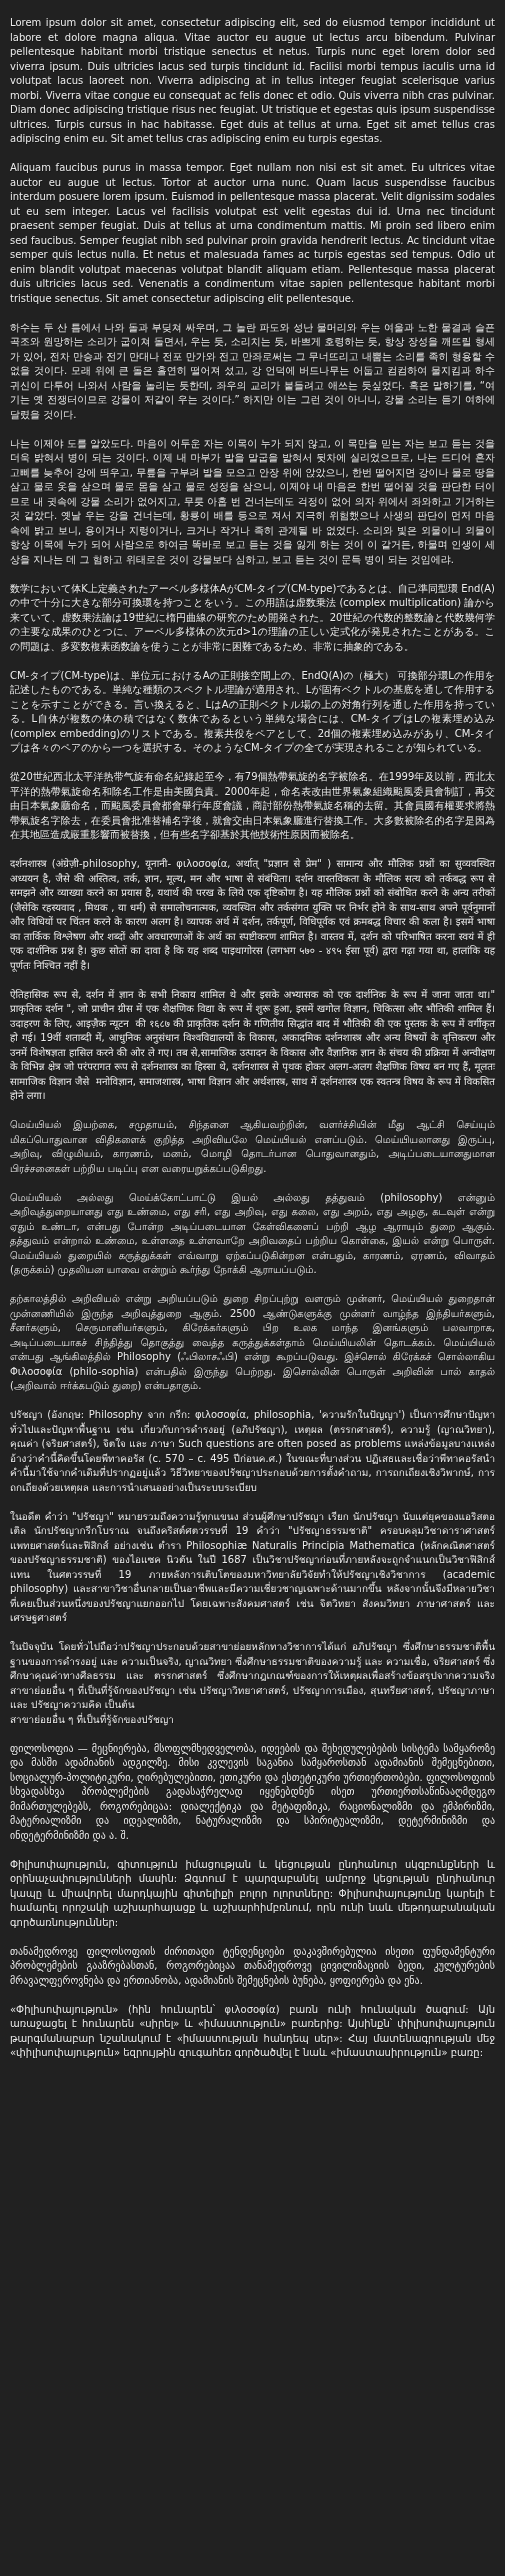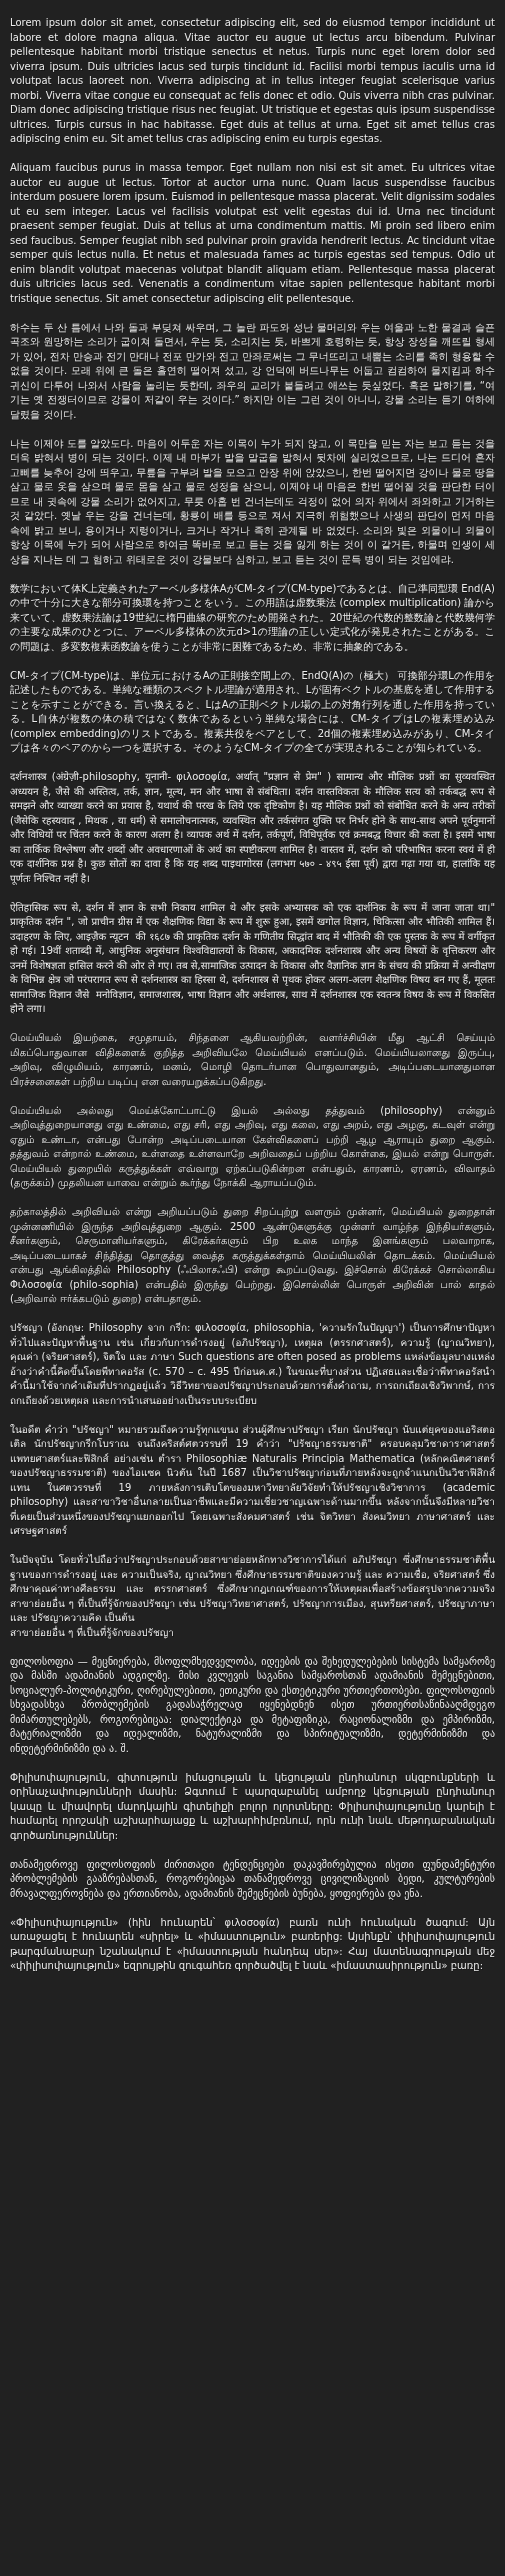"從20世紀西北太平洋热带气旋有命名紀錄起至今，有79個熱帶氣旋的名字被除名。在1" p.para { html: none -> <p>從20世紀西北太平洋热带气旋有命名紀錄起至今，有79個熱帶氣旋的名字被除名。在1999年及以前，西北太平洋的熱帶氣旋命名和除名工作是由美國負責。2000年起，命名表改由世界氣象組織颱風委員會制訂，再交由日本氣象廳命名，而颱風委員會都會舉行年度會議，商討部份熱帶氣旋名稱的去留。其會員國有權要求將熱帶氣旋名字除去，在委員會批准替補名字後，就會交由日本氣象廳進行替換工作。大多數被除名的名字是因為在其地區造成嚴重影響而被替換，但有些名字卻基於其他技術性原因而被除名。</p> }
